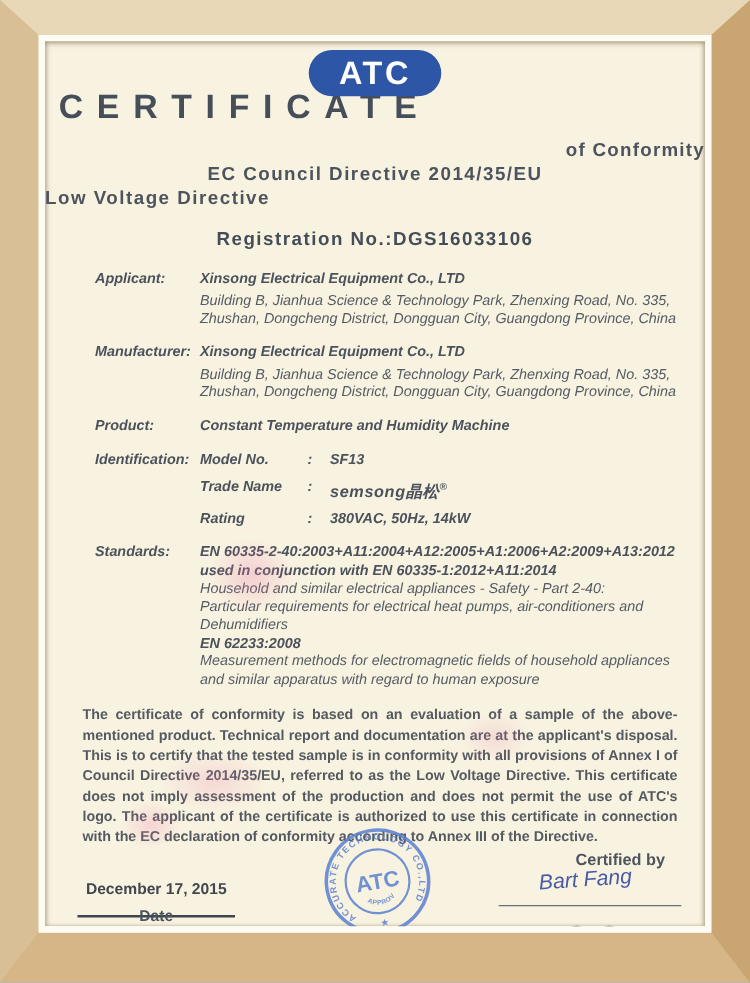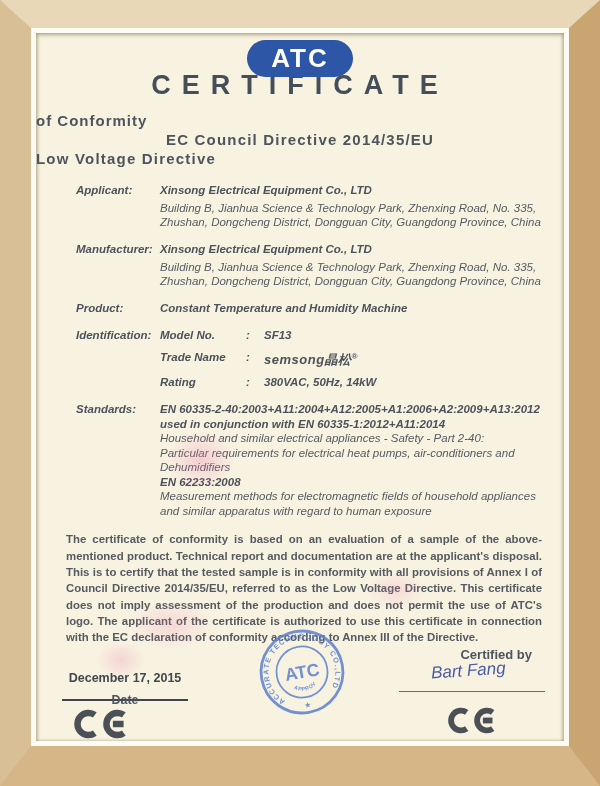"CERTIFICATE" .title { padding-left: none -> 11px; text-align: center -> left }
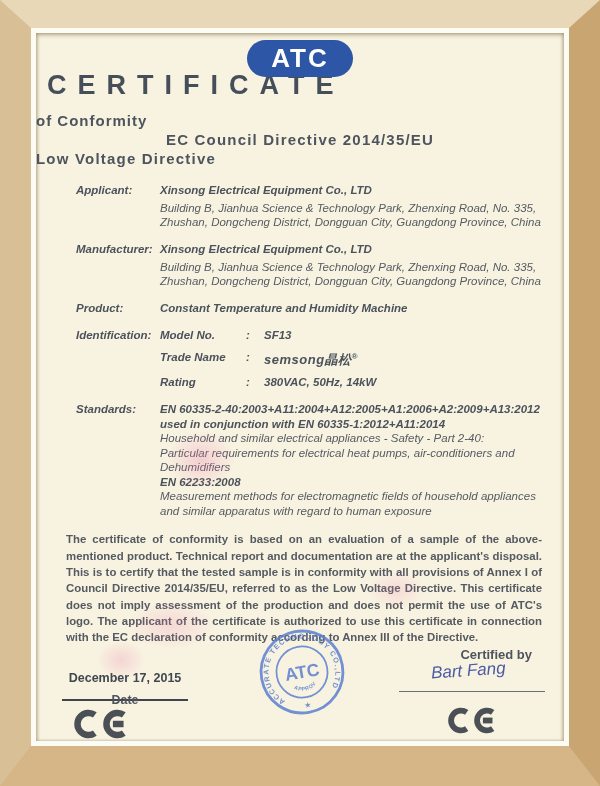"of Conformity" .sub1 { text-align: left -> right }
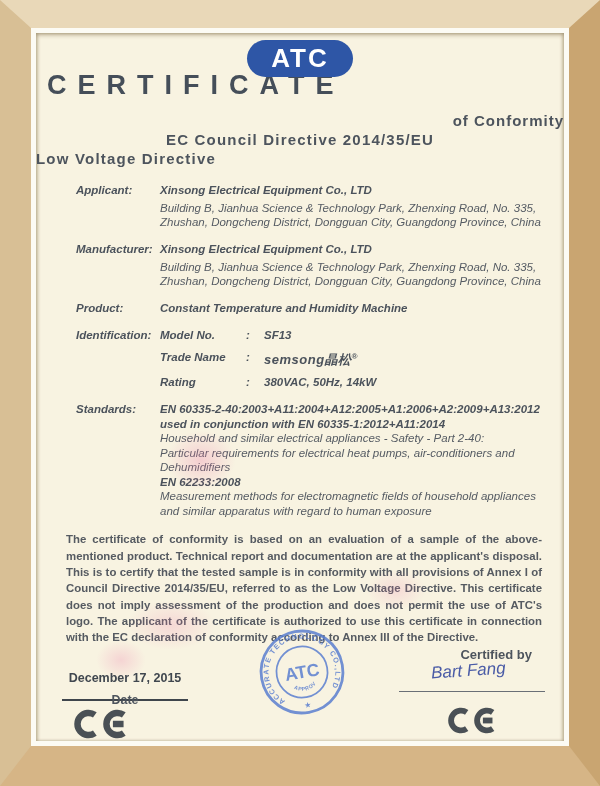"Registration No.:DGS16033106" div.registration { html: none -> <div>Registration No.:DGS16033106</div> }
